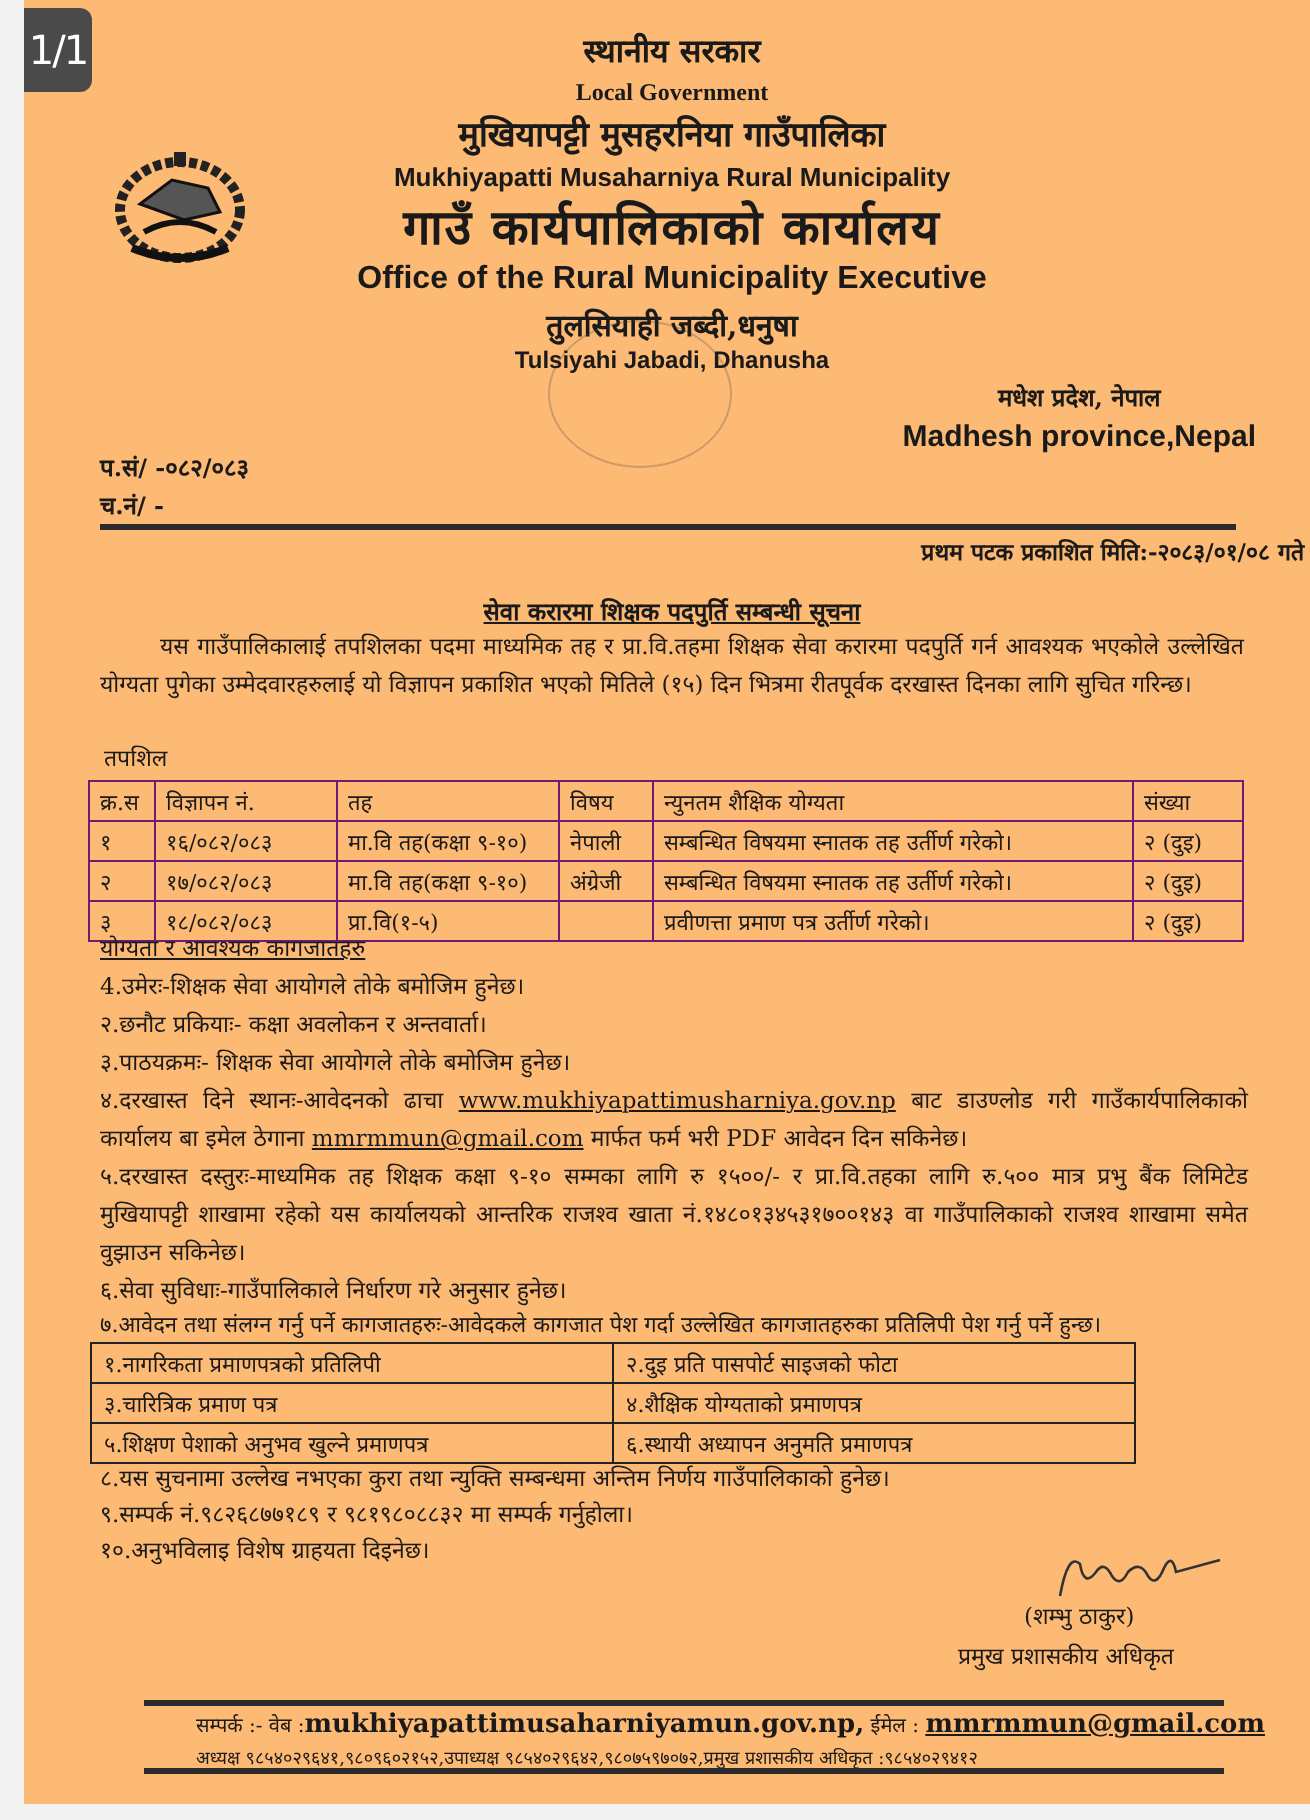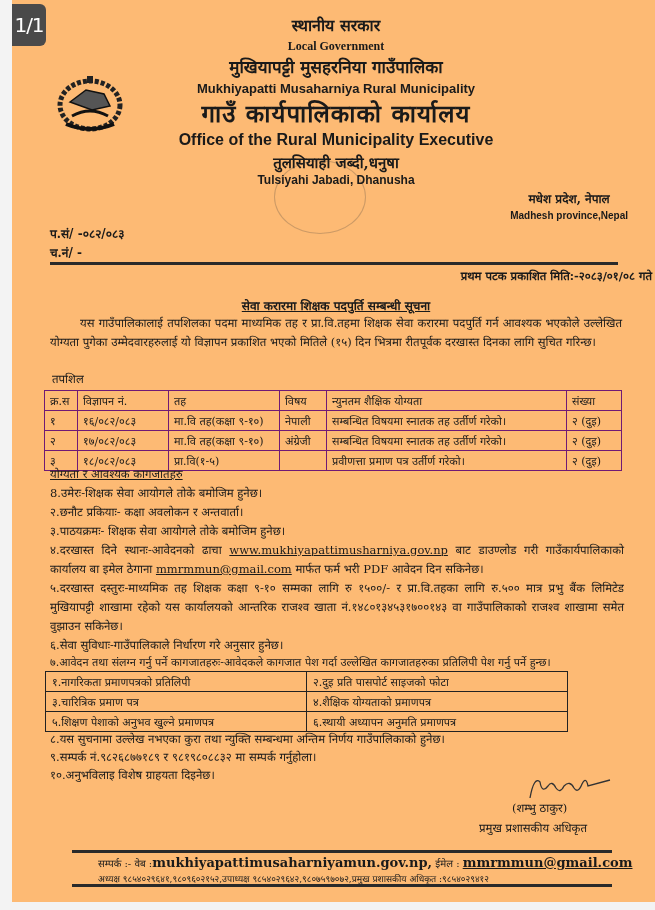"Madhesh province,Nepal" .province .en { font-size: 10px -> 15px }
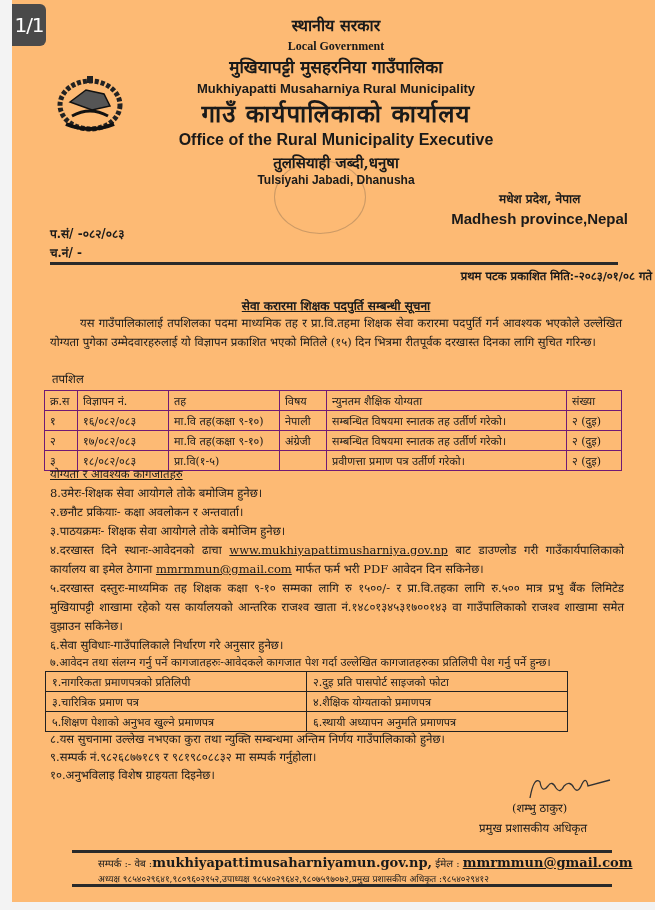"8.उमेरः-शिक्षक सेवा आयोगले तोके बमोजिम" div.item { text: 8.उमेरः-शिक्षक -> 4.उमेरः-शिक्षक }
